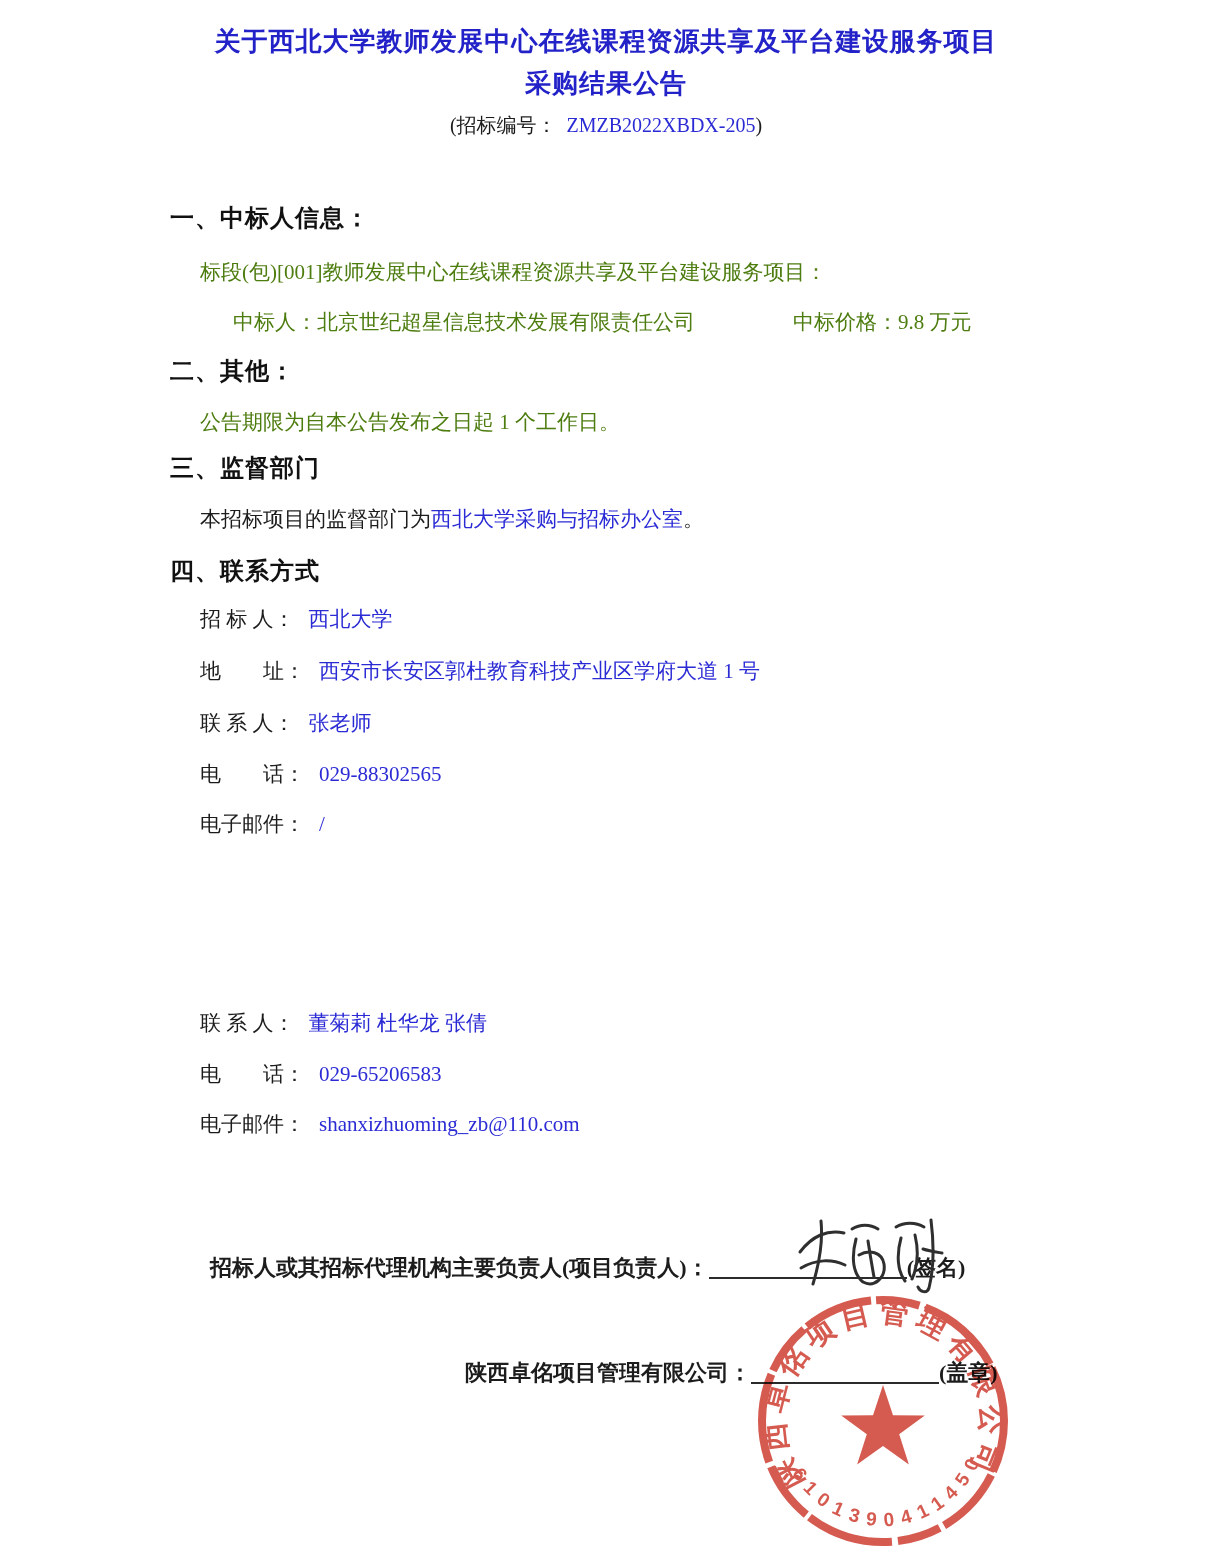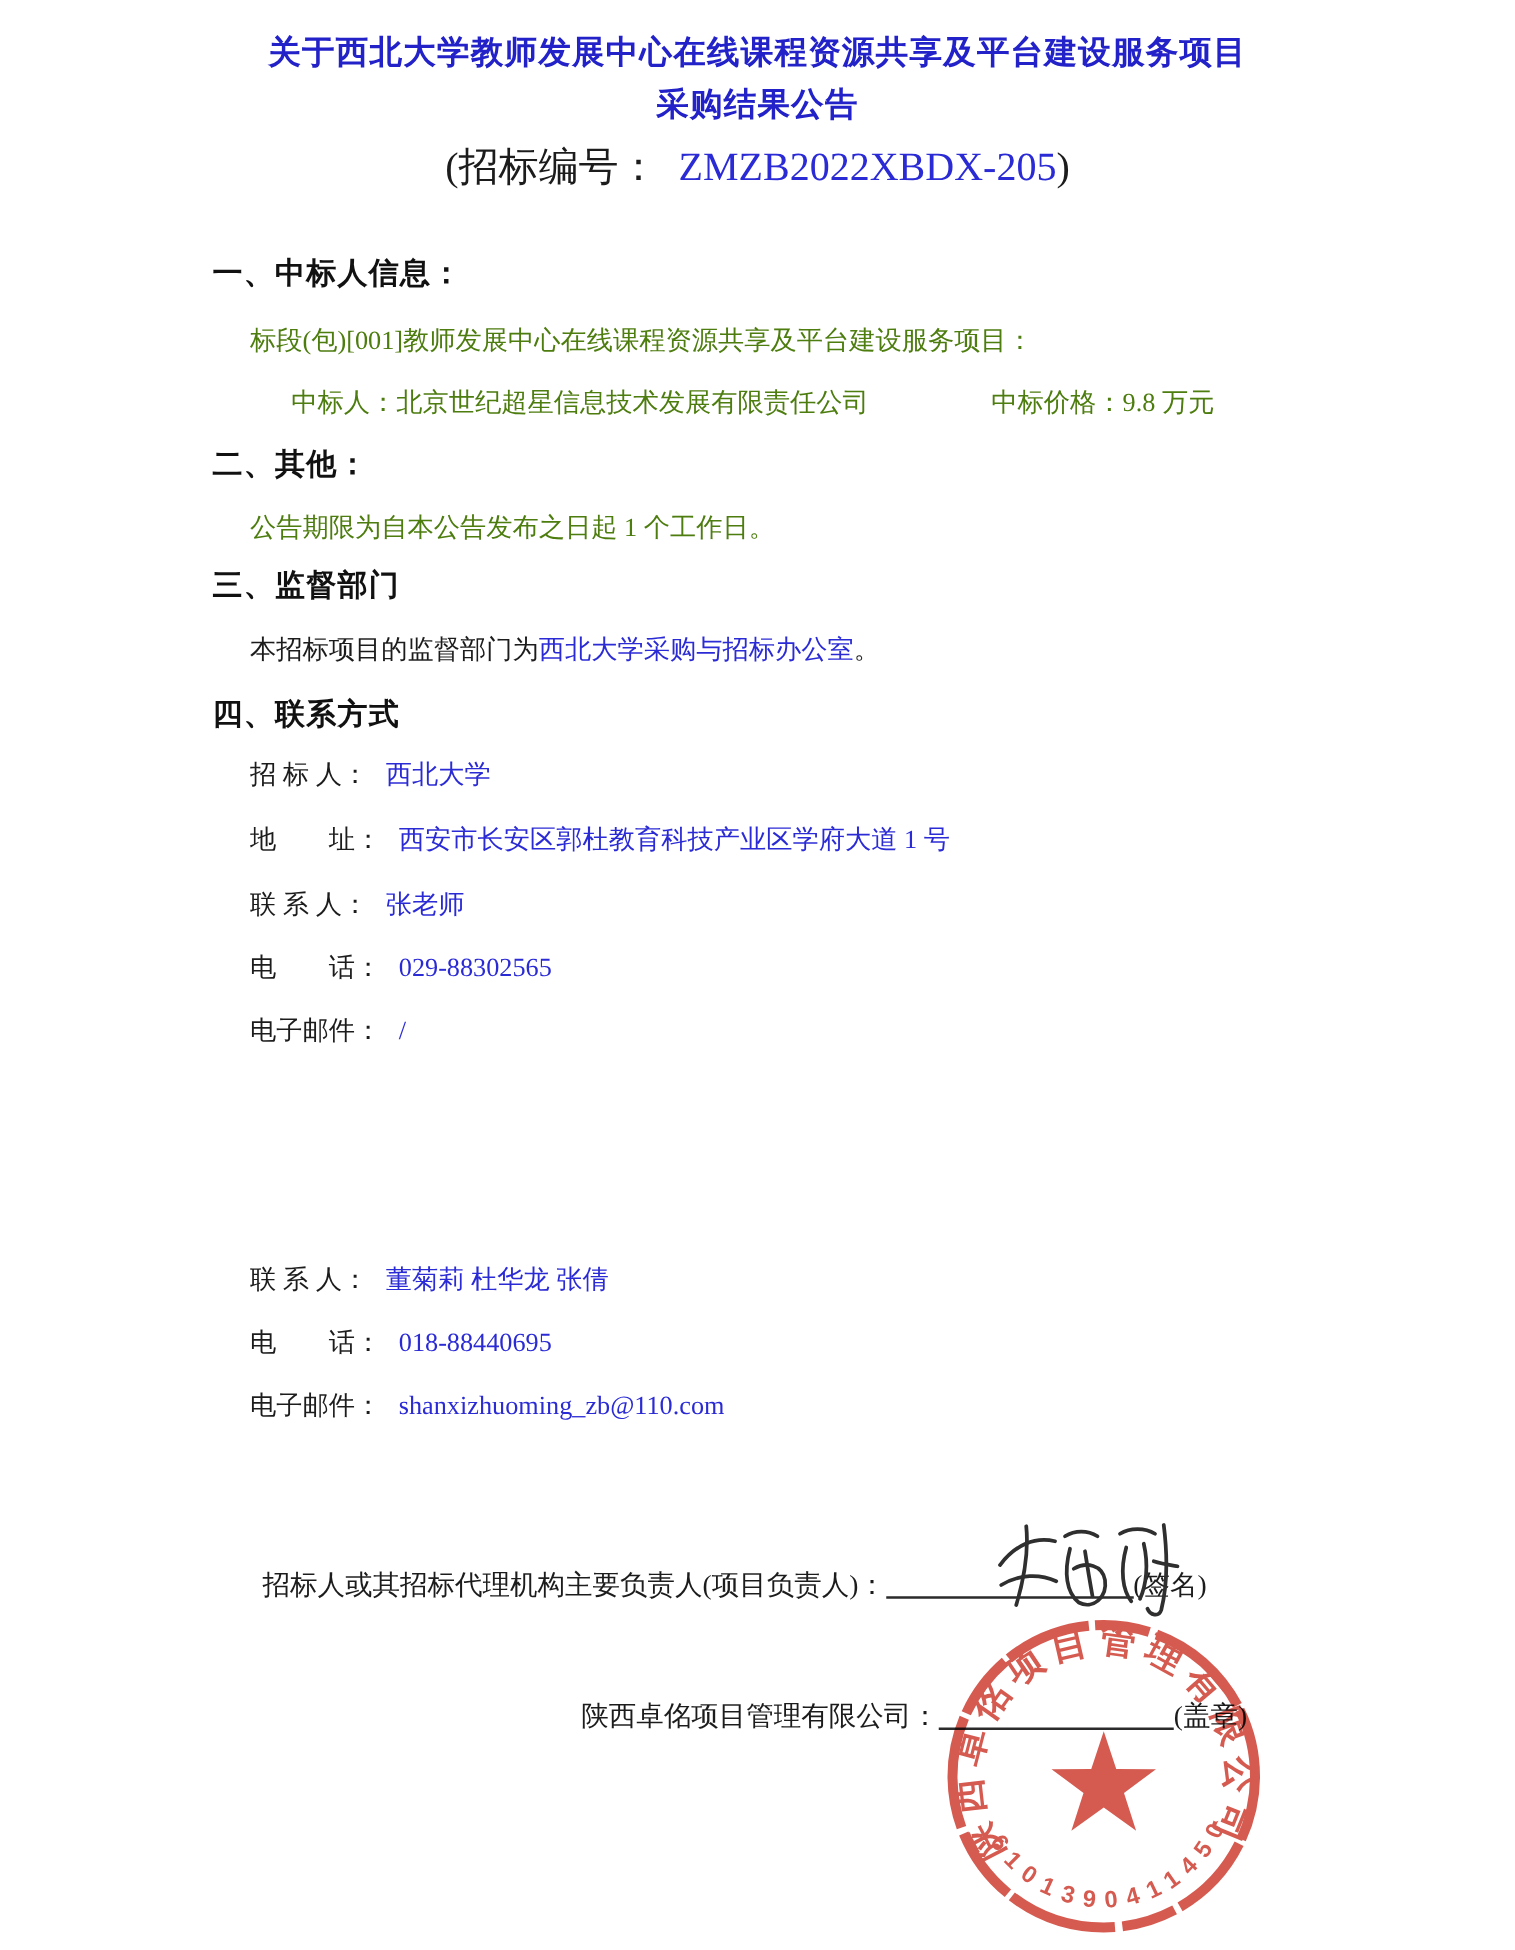"(招标编号： ZMZB2022XBDX-205)" .tenderline { font-size: 32px -> 20px }
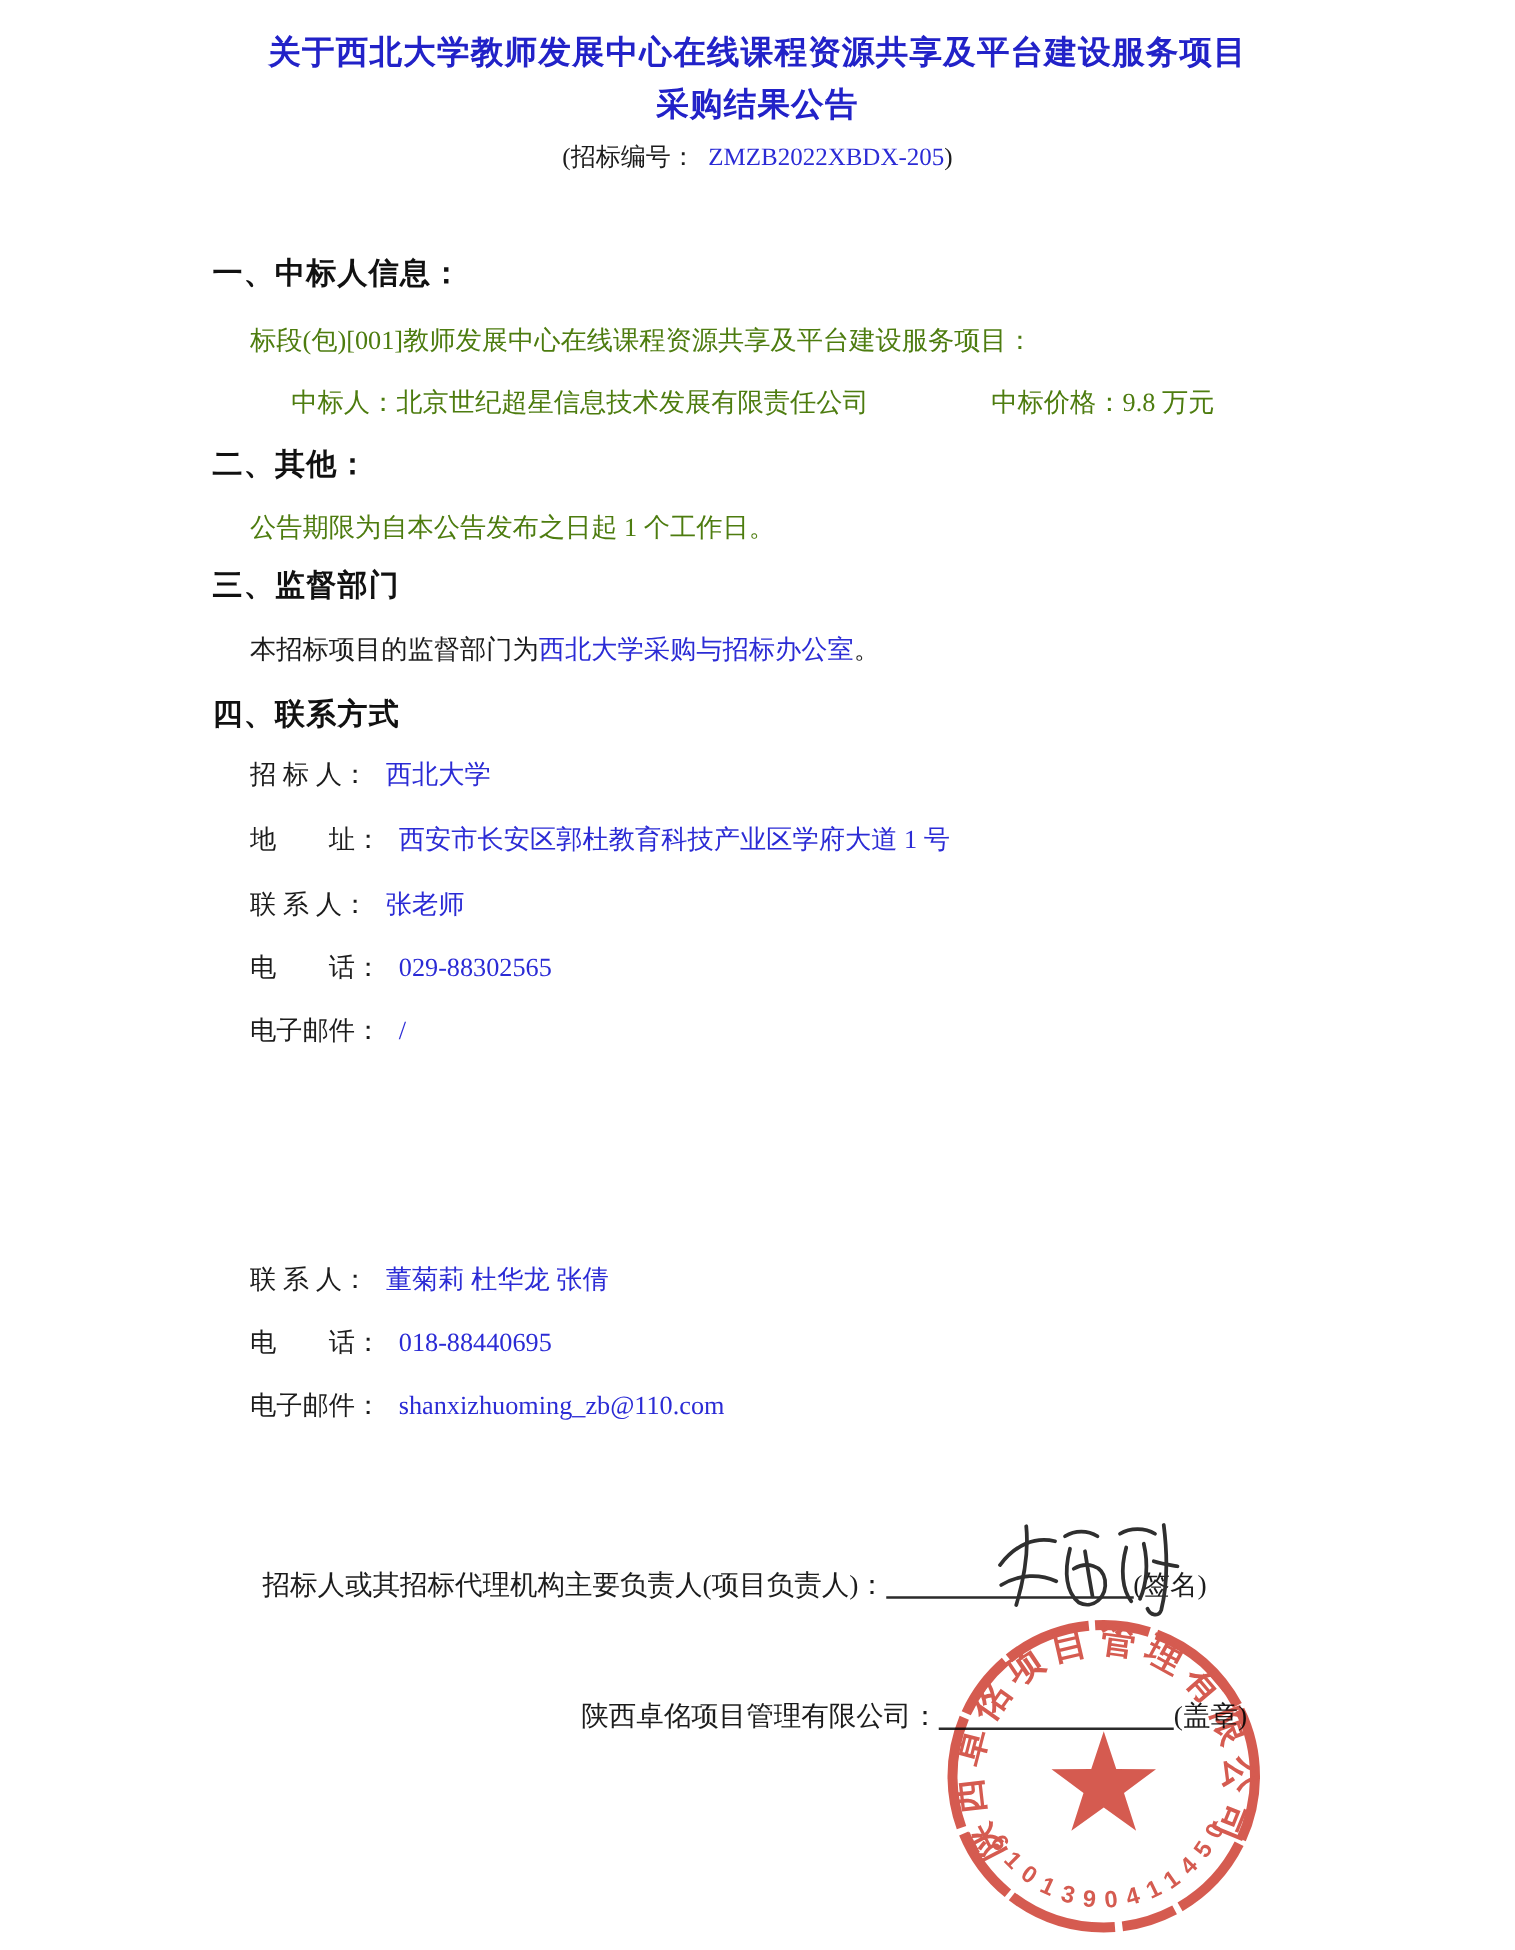"018-88440695" span.val { text: 018-88440695 -> 029-65206583 }
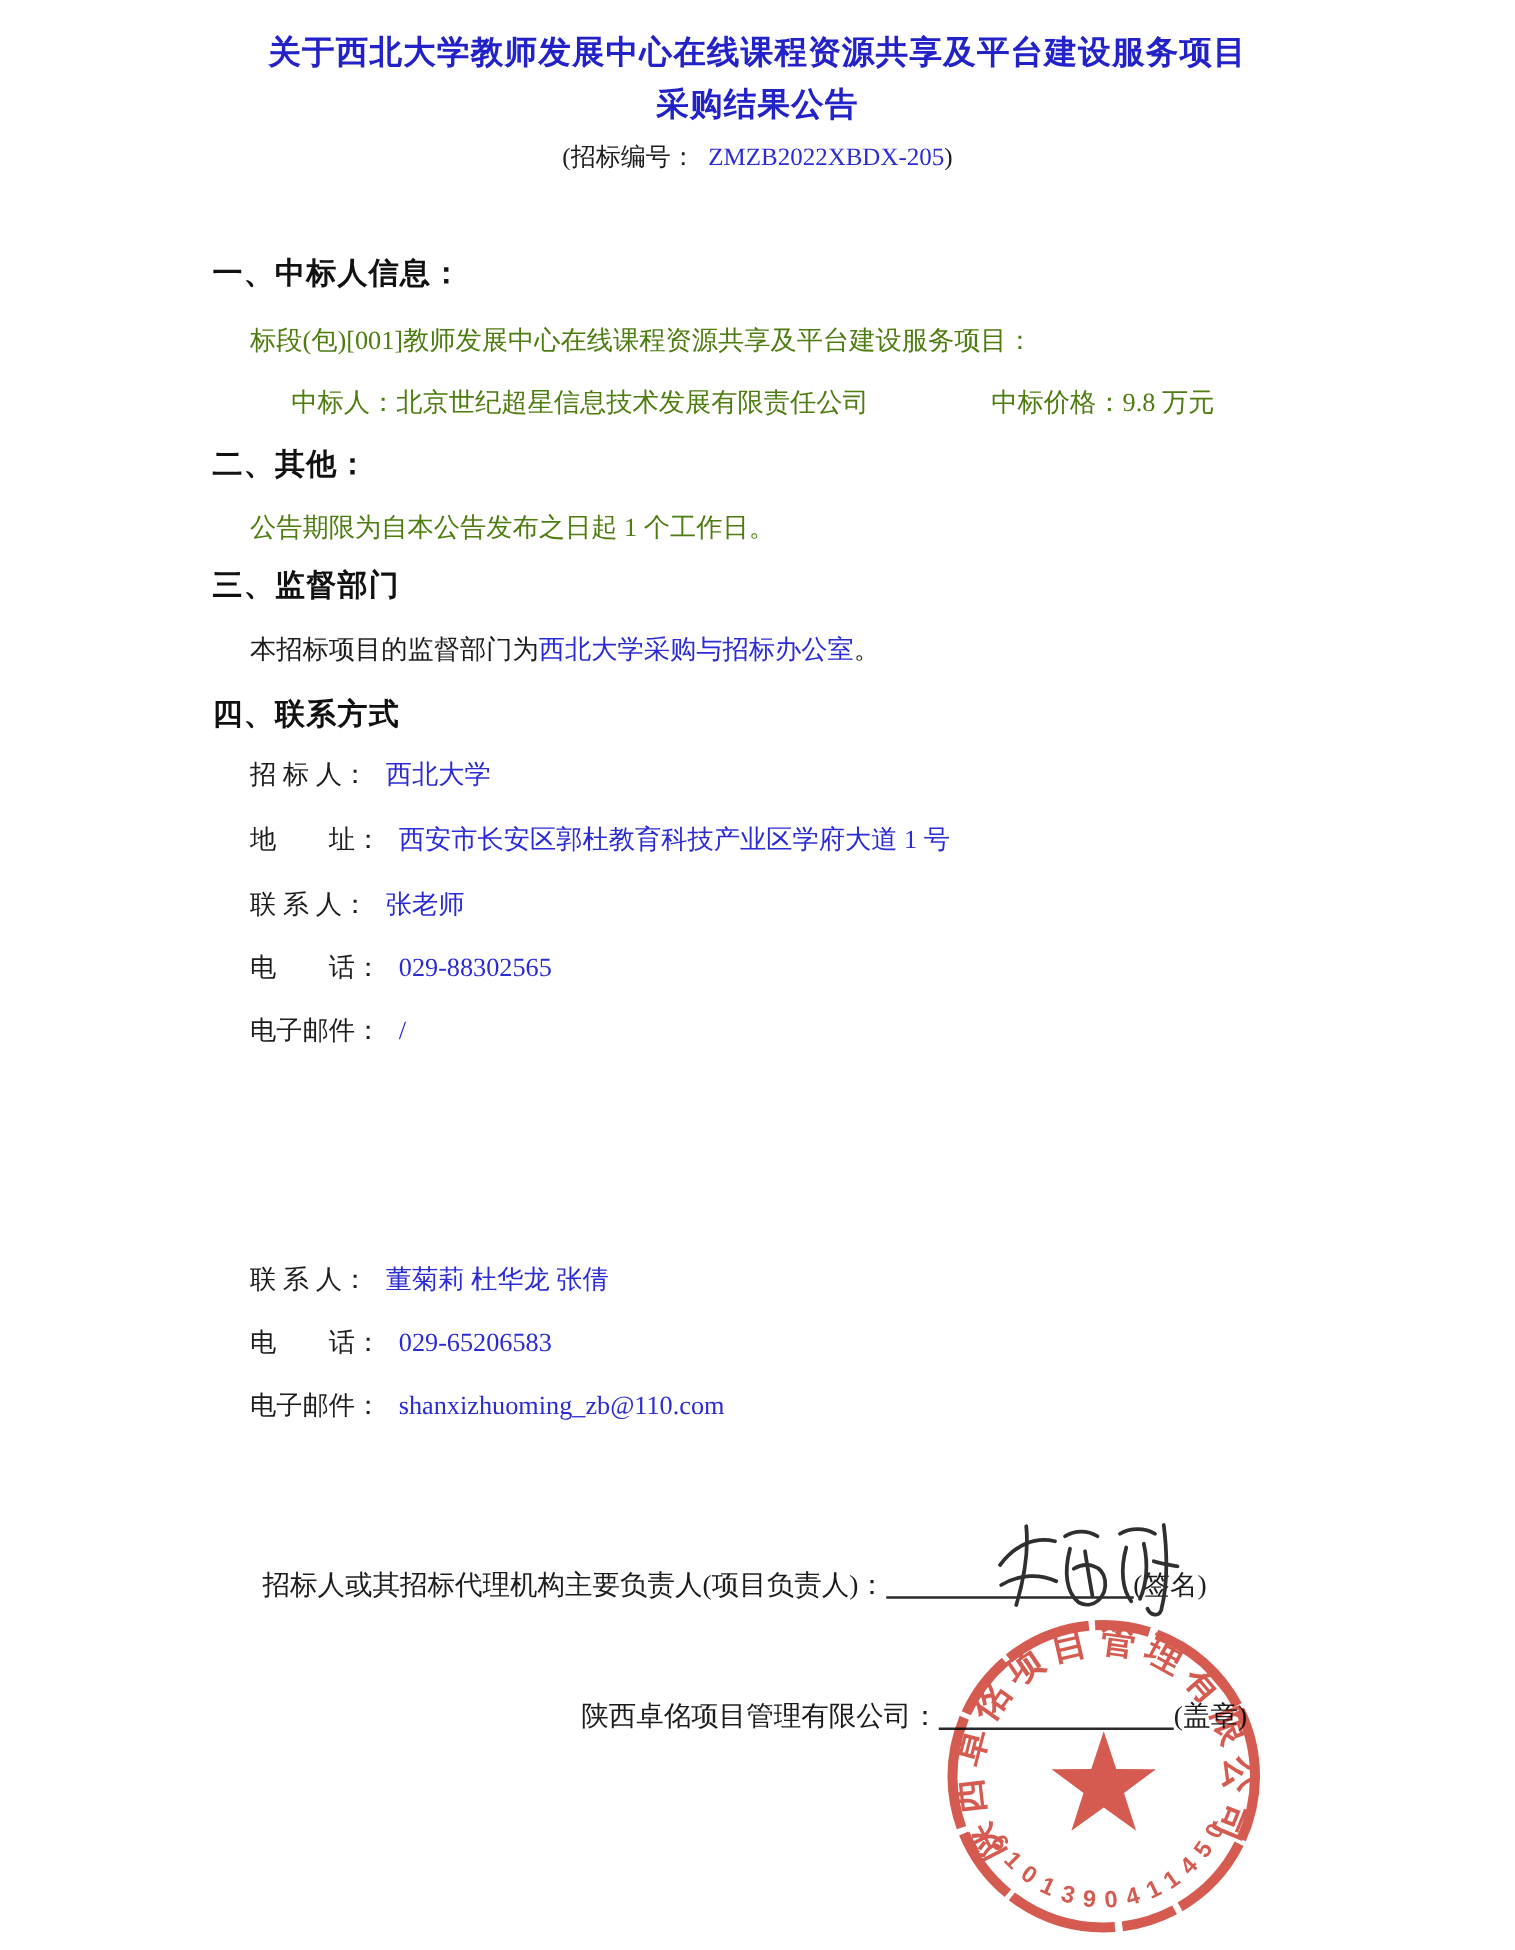"招标人或其招标代理机构主要负责人(项目负责人)： (签名)" .signoff { font-weight: none -> bold }
